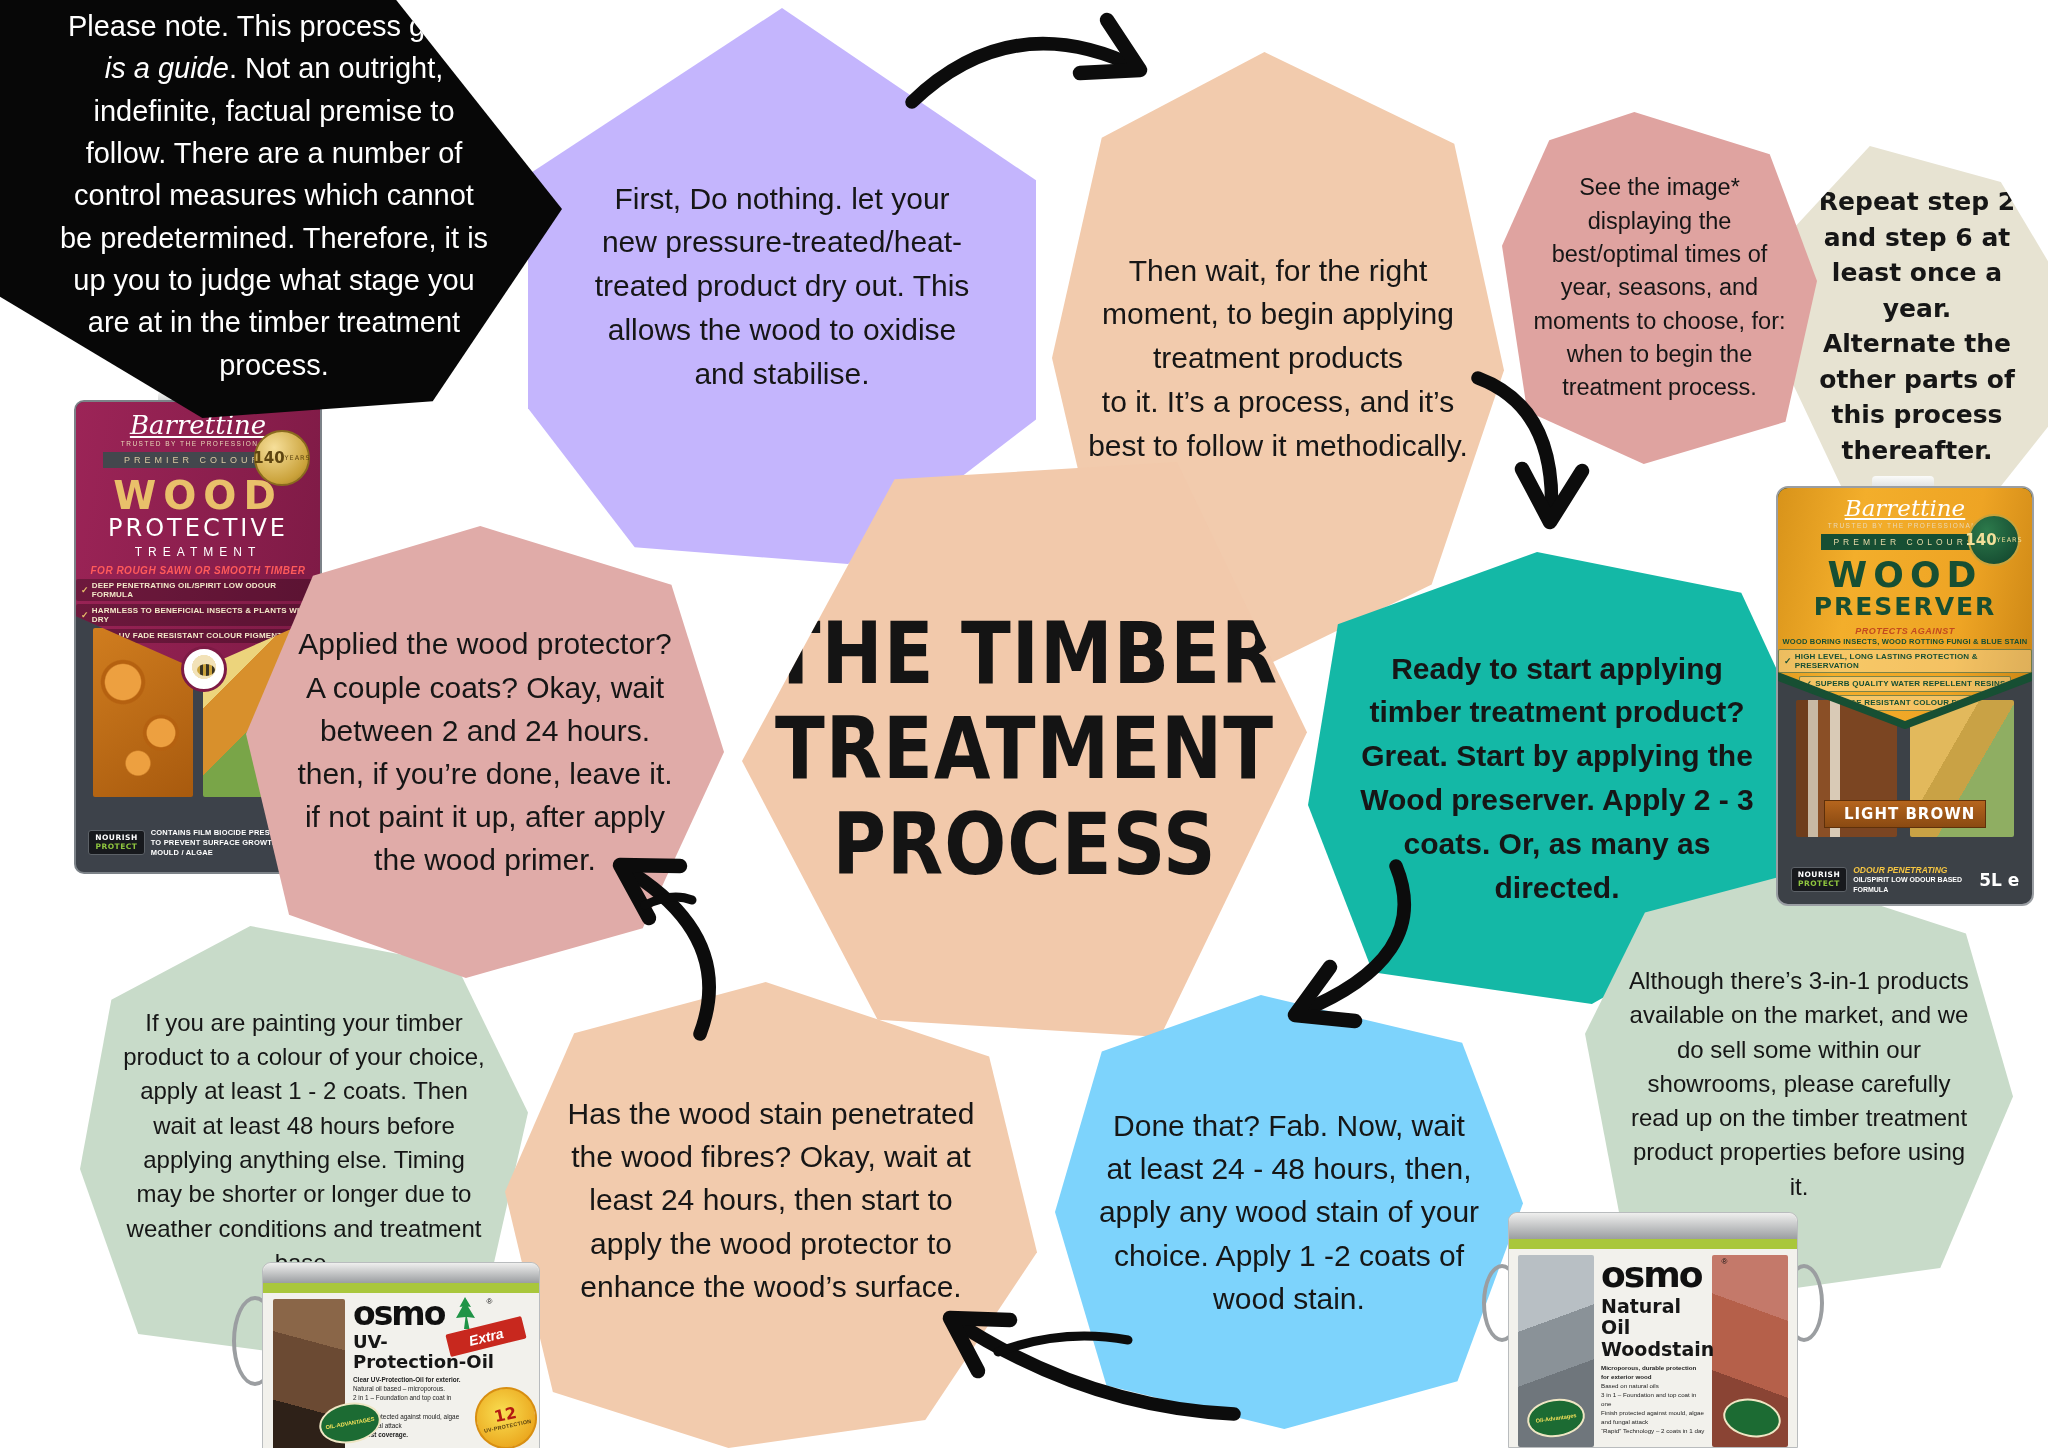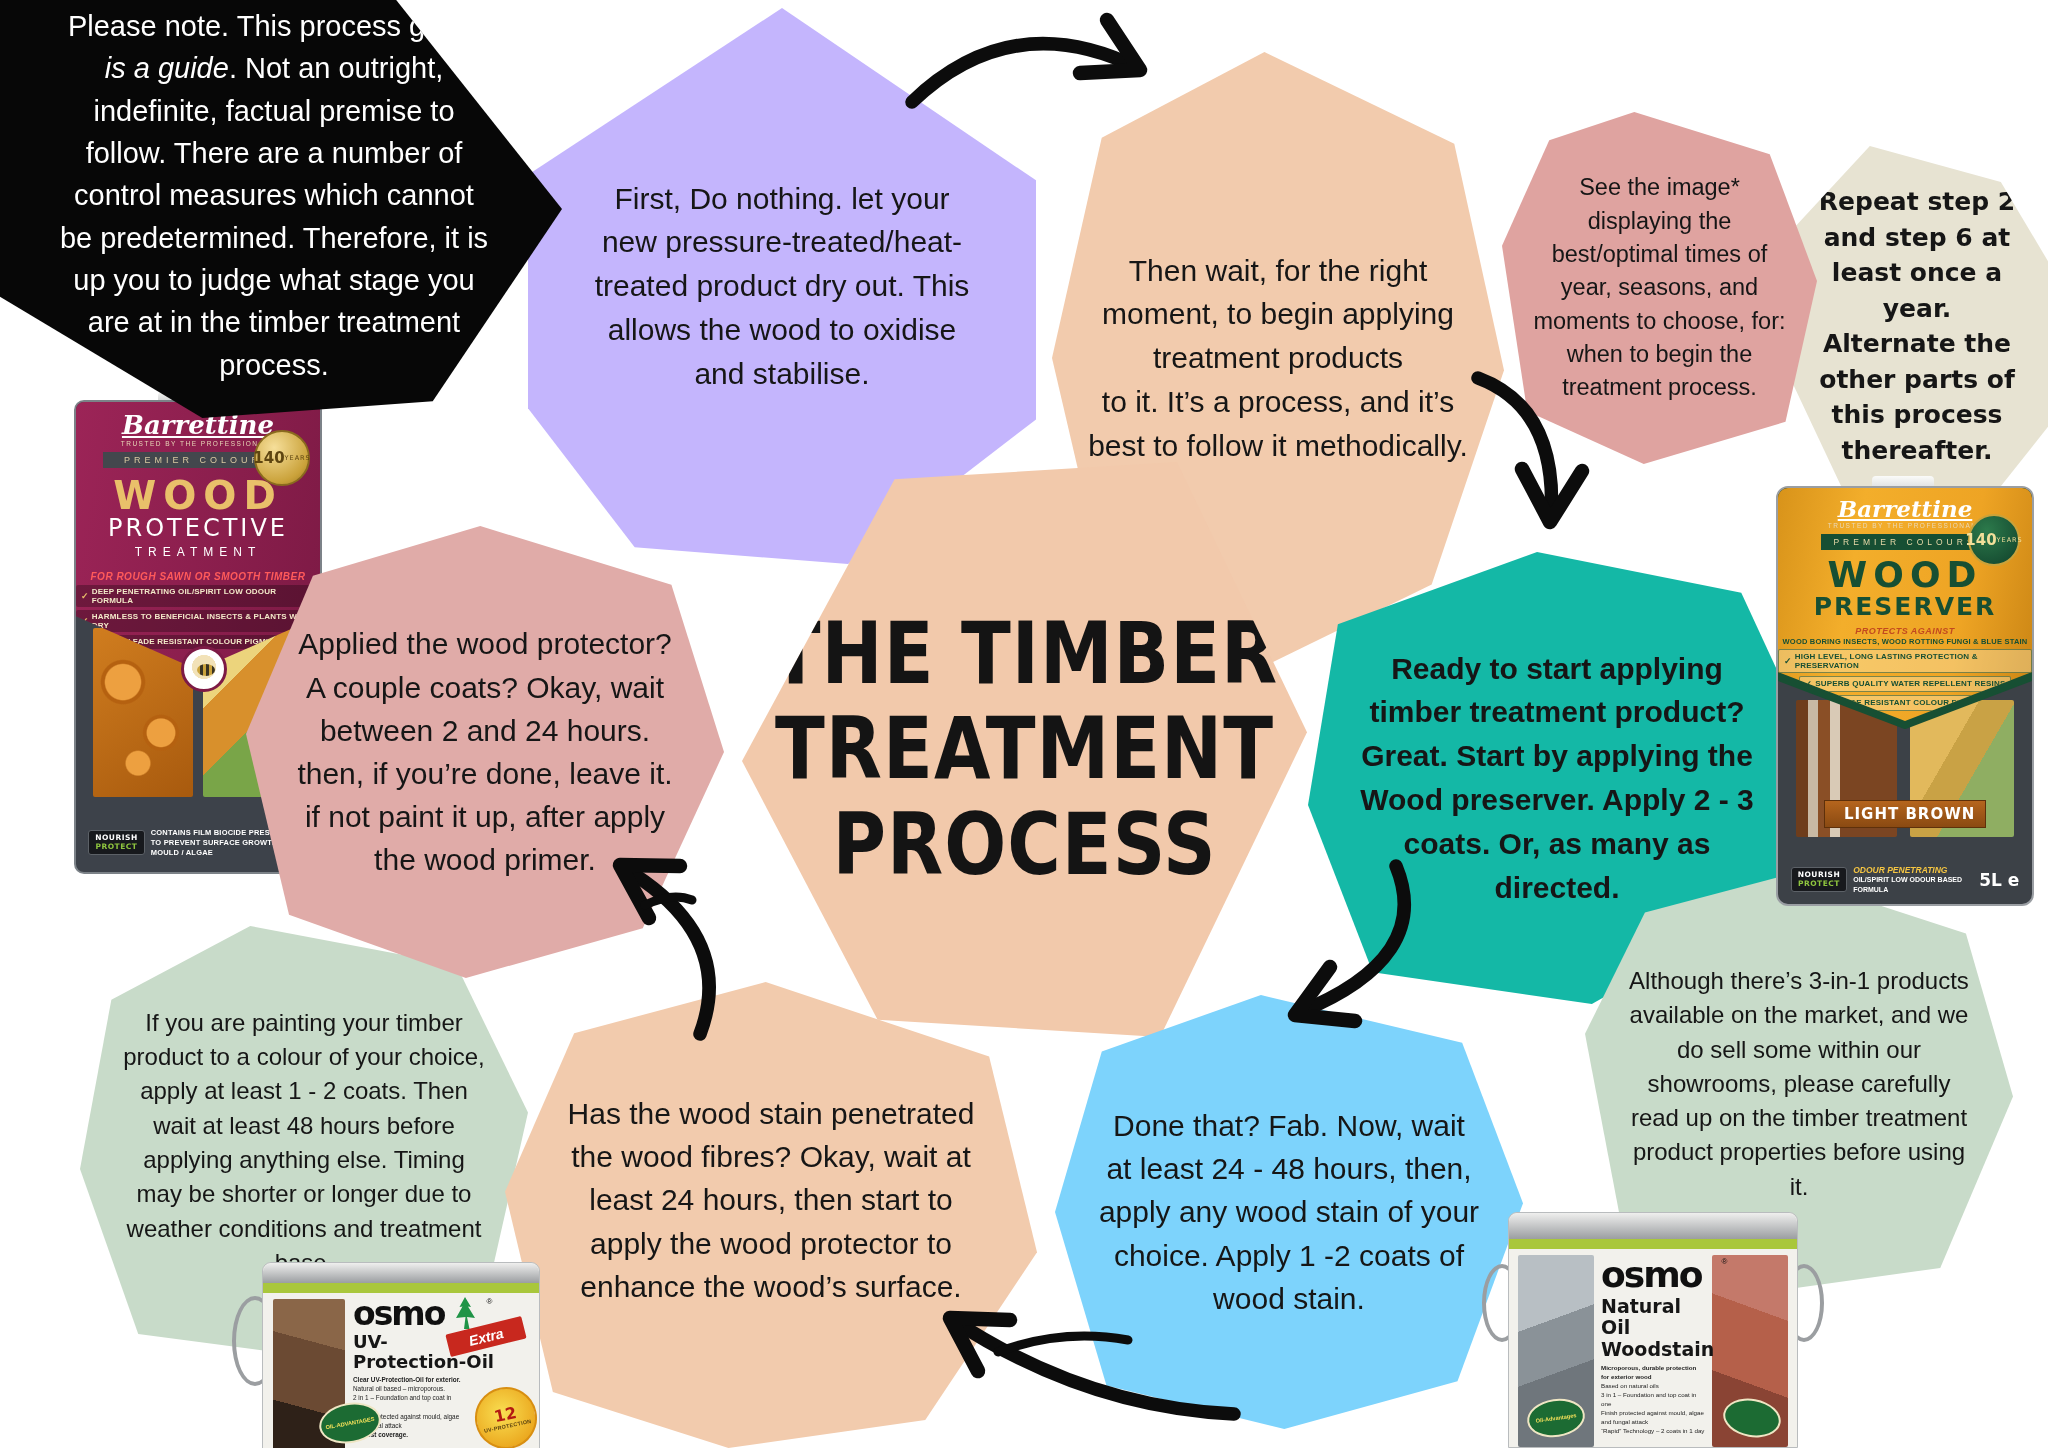"Barrettine" .brand { font-weight: bold -> normal }
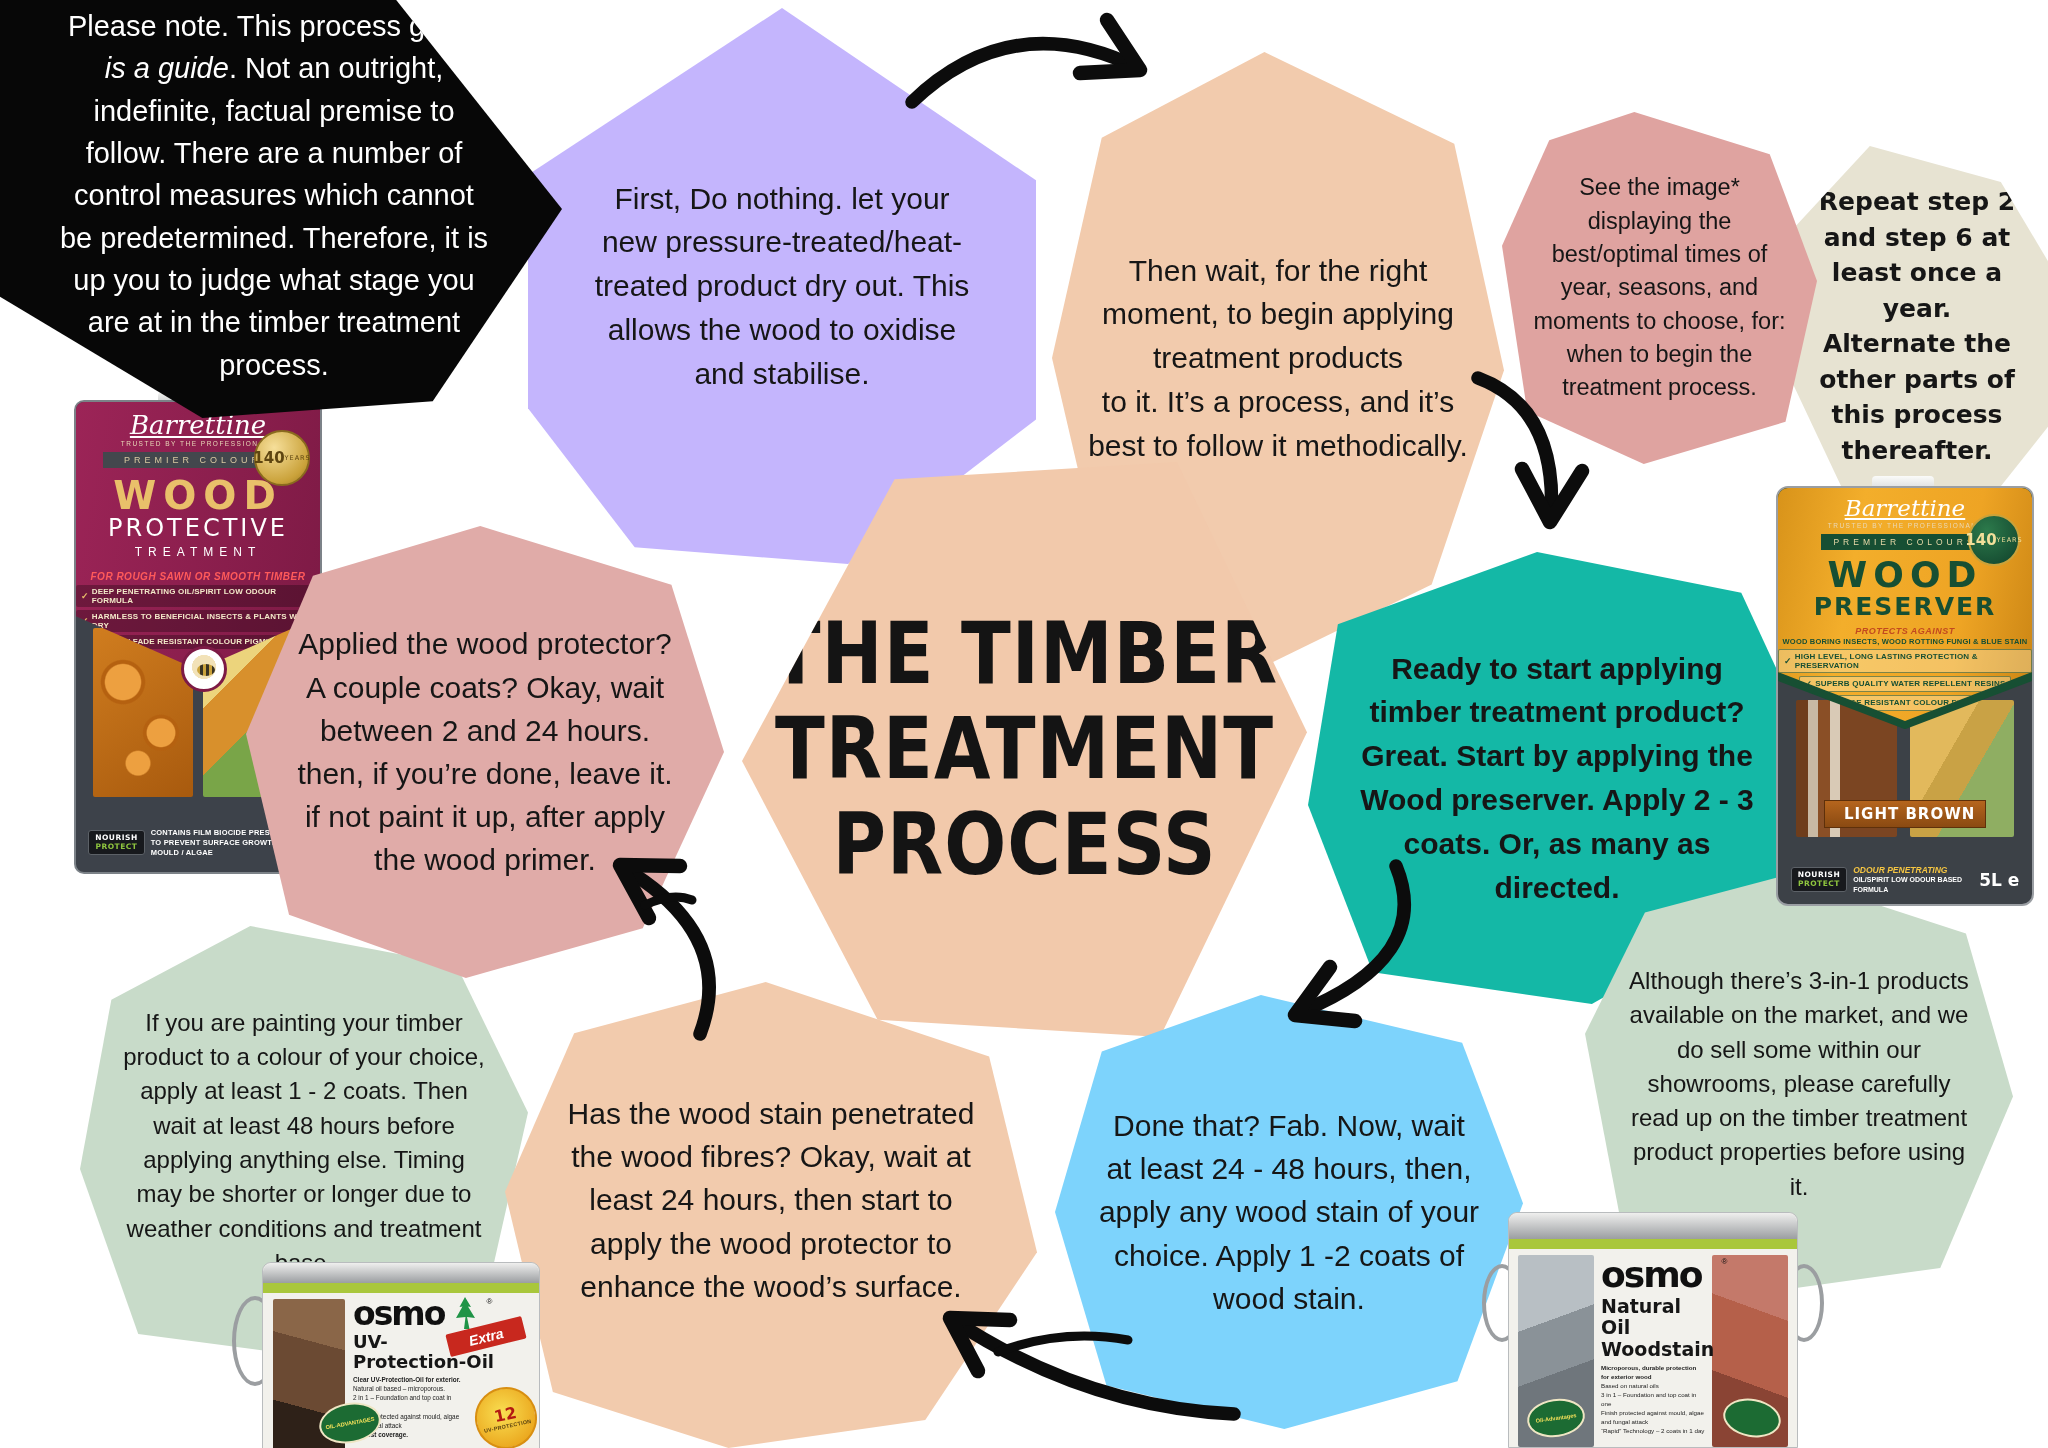"FOR ROUGH SAWN OR SMOOTH" .wpt-sub { margin-top: 12px -> 6px }
